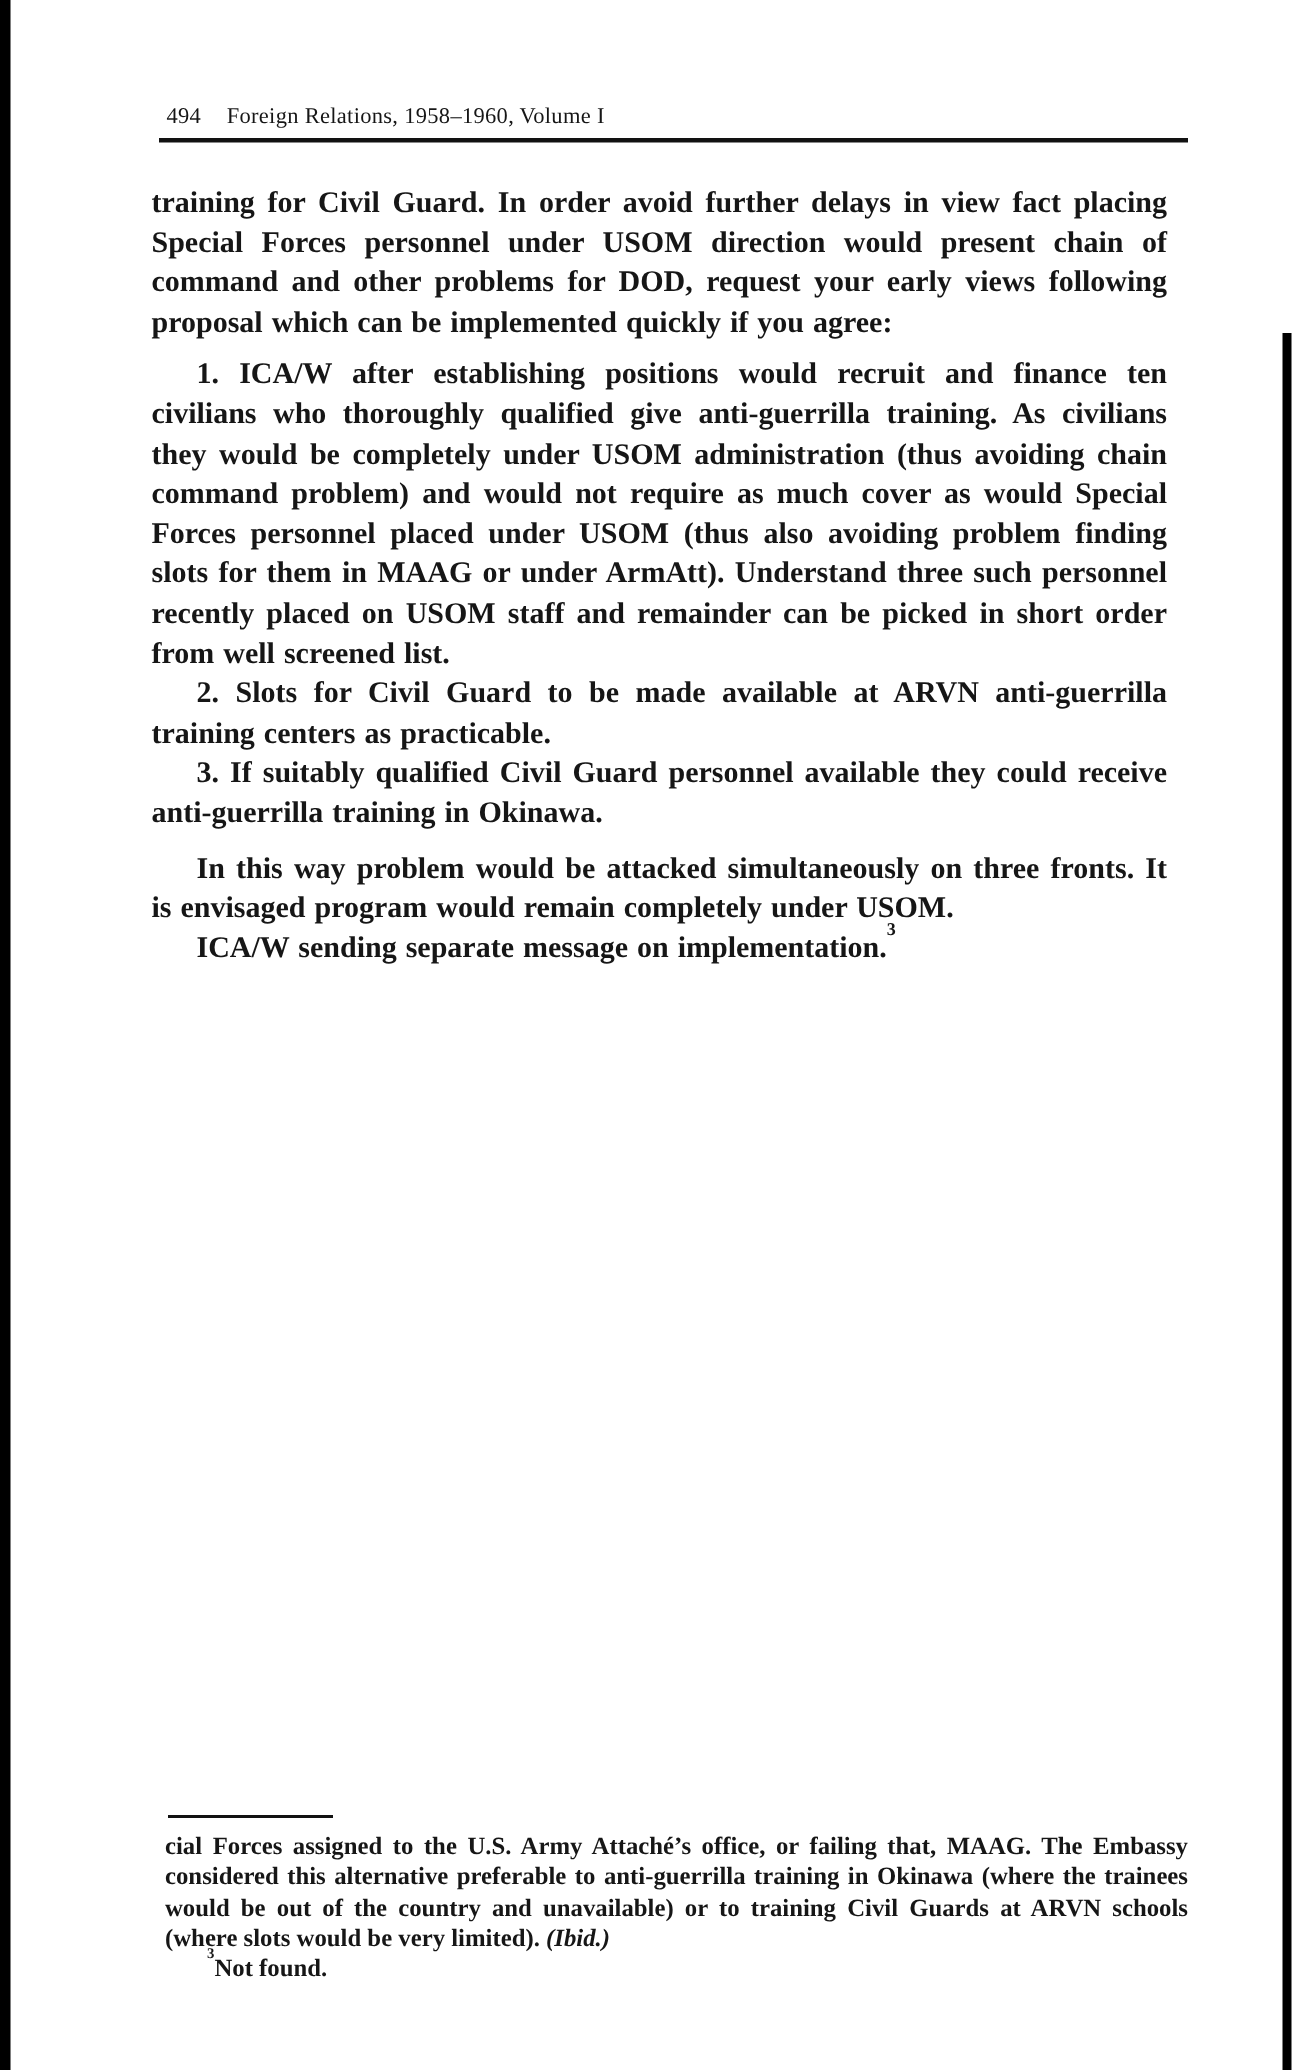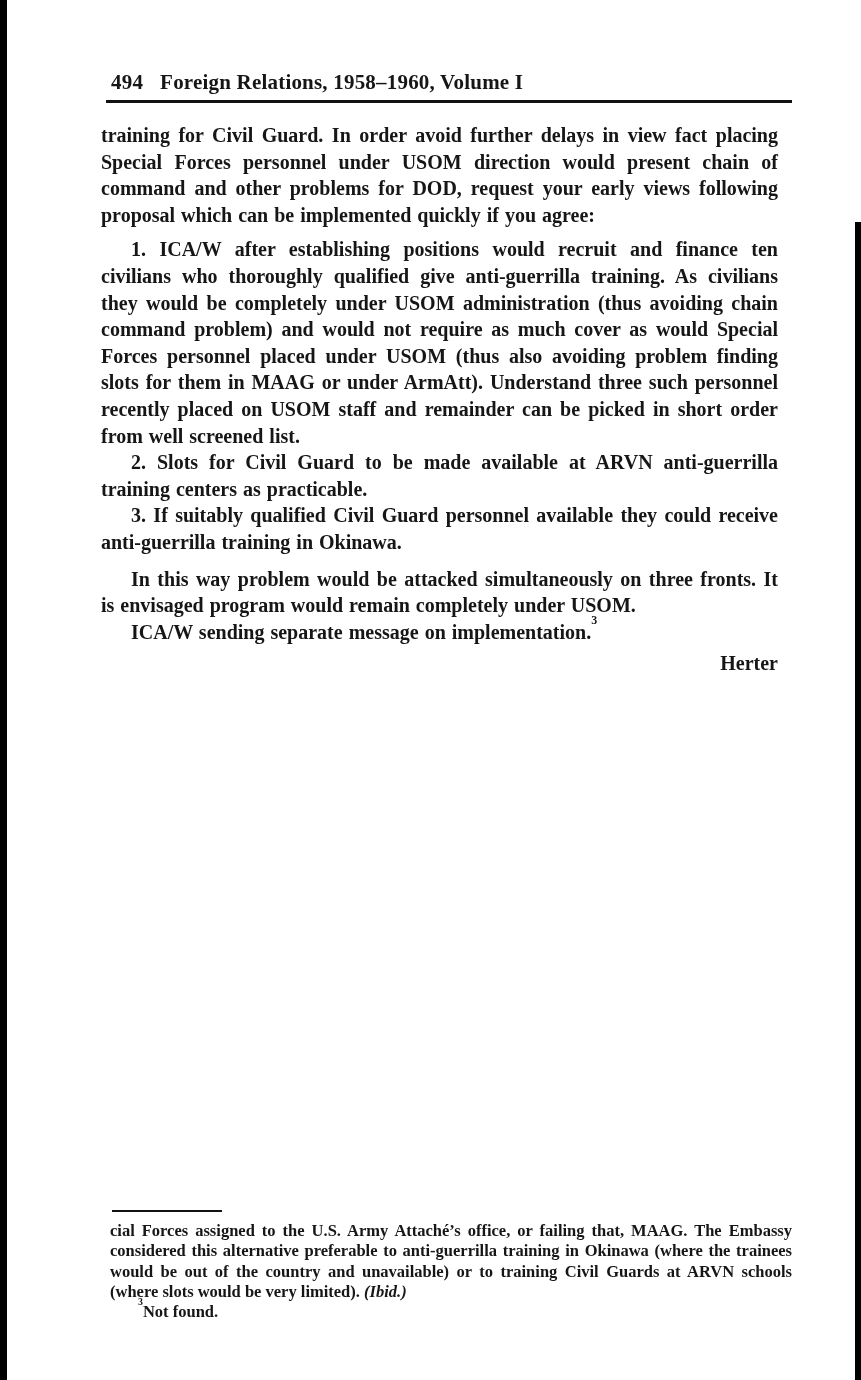"494 Foreign Relations, 1958–1960, Volume" .page-header { font-size: 21px -> 15px; font-weight: 700 -> 400 }
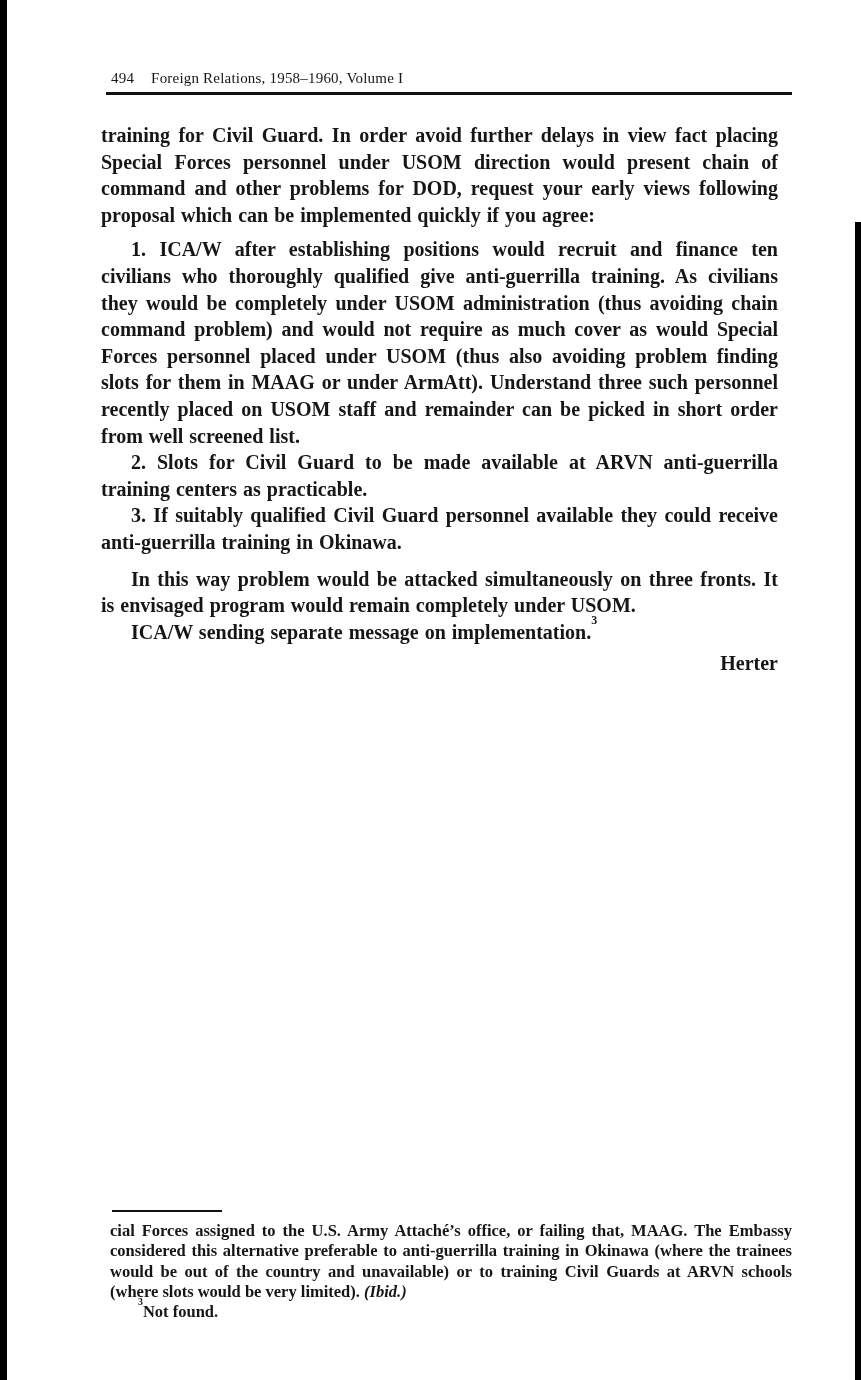"Herter" p.signature { html: <p>Herter</p> -> none }
